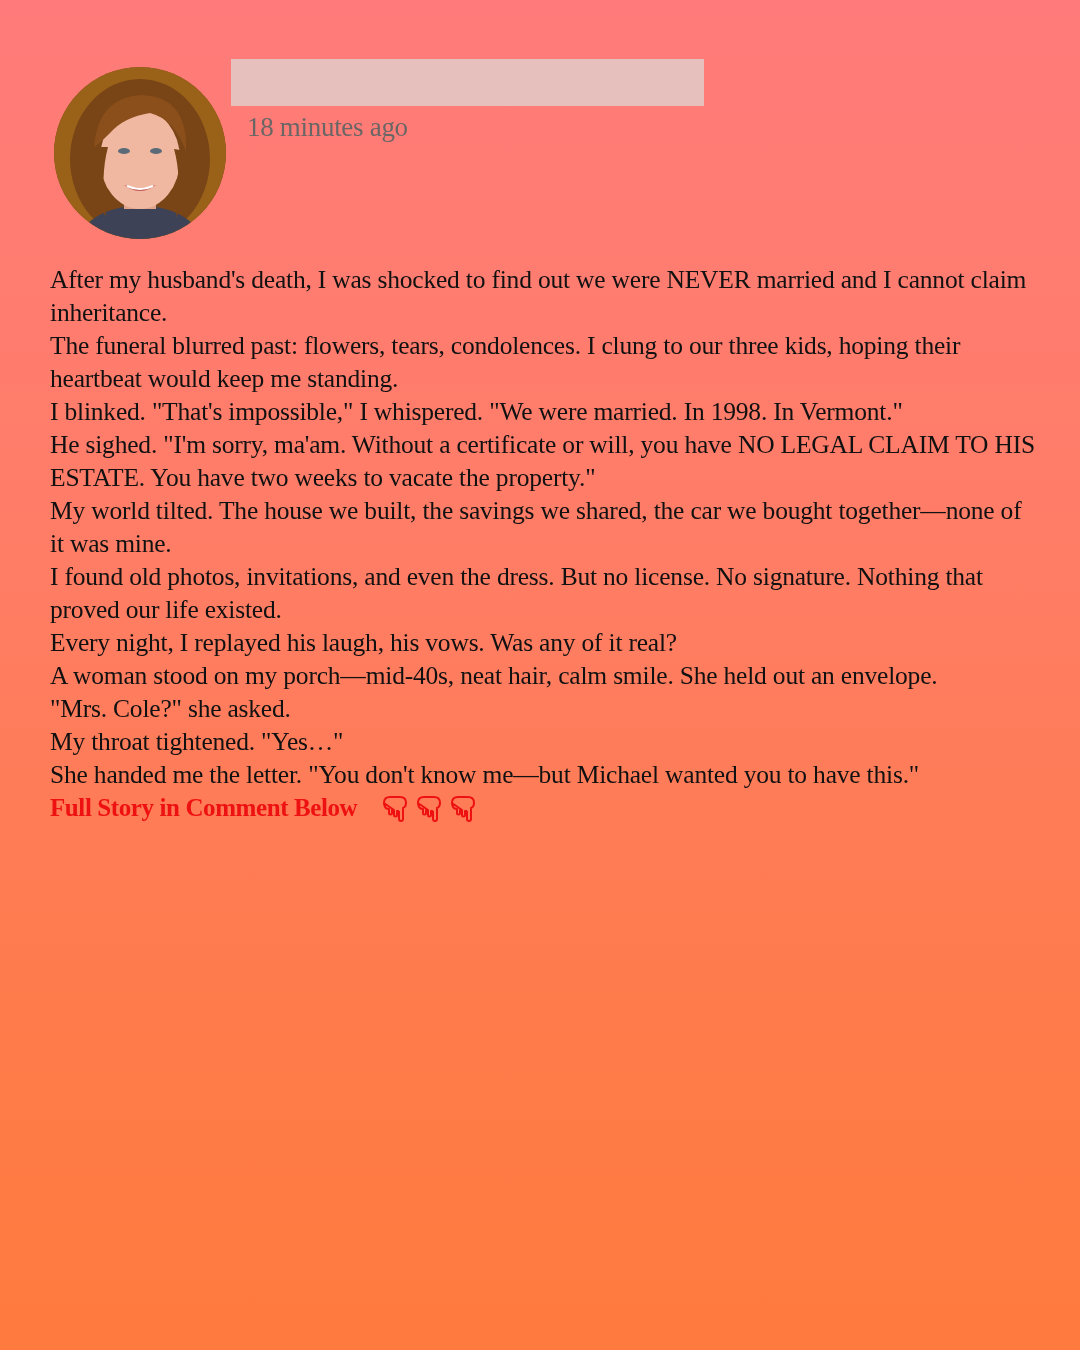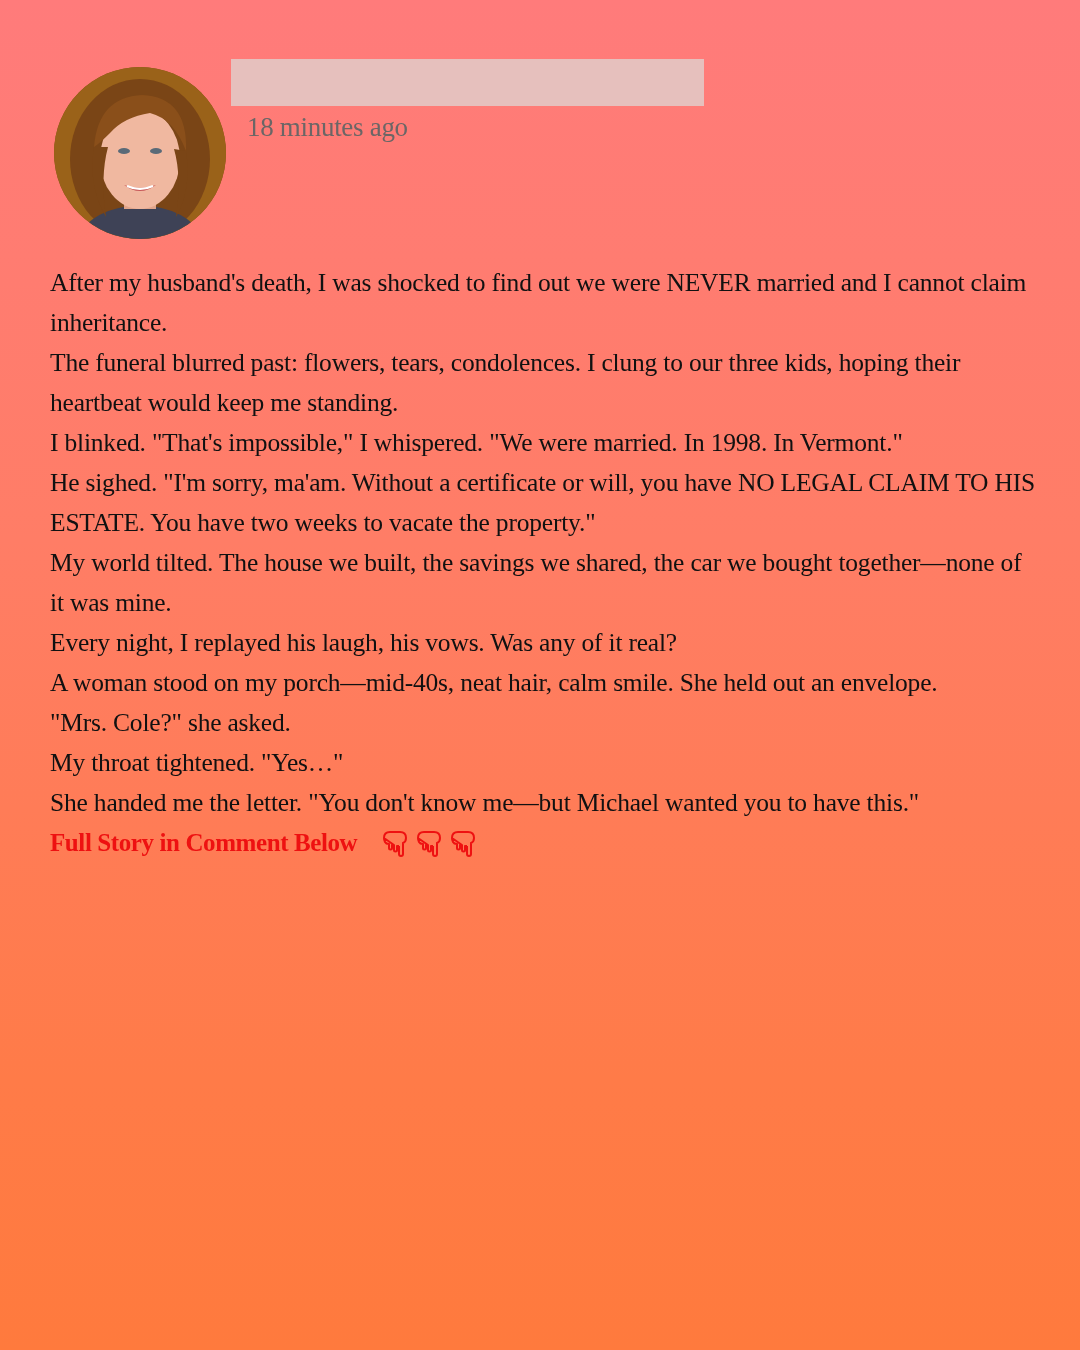"After my husband's death, I" .story { line-height: 40px -> 33px }
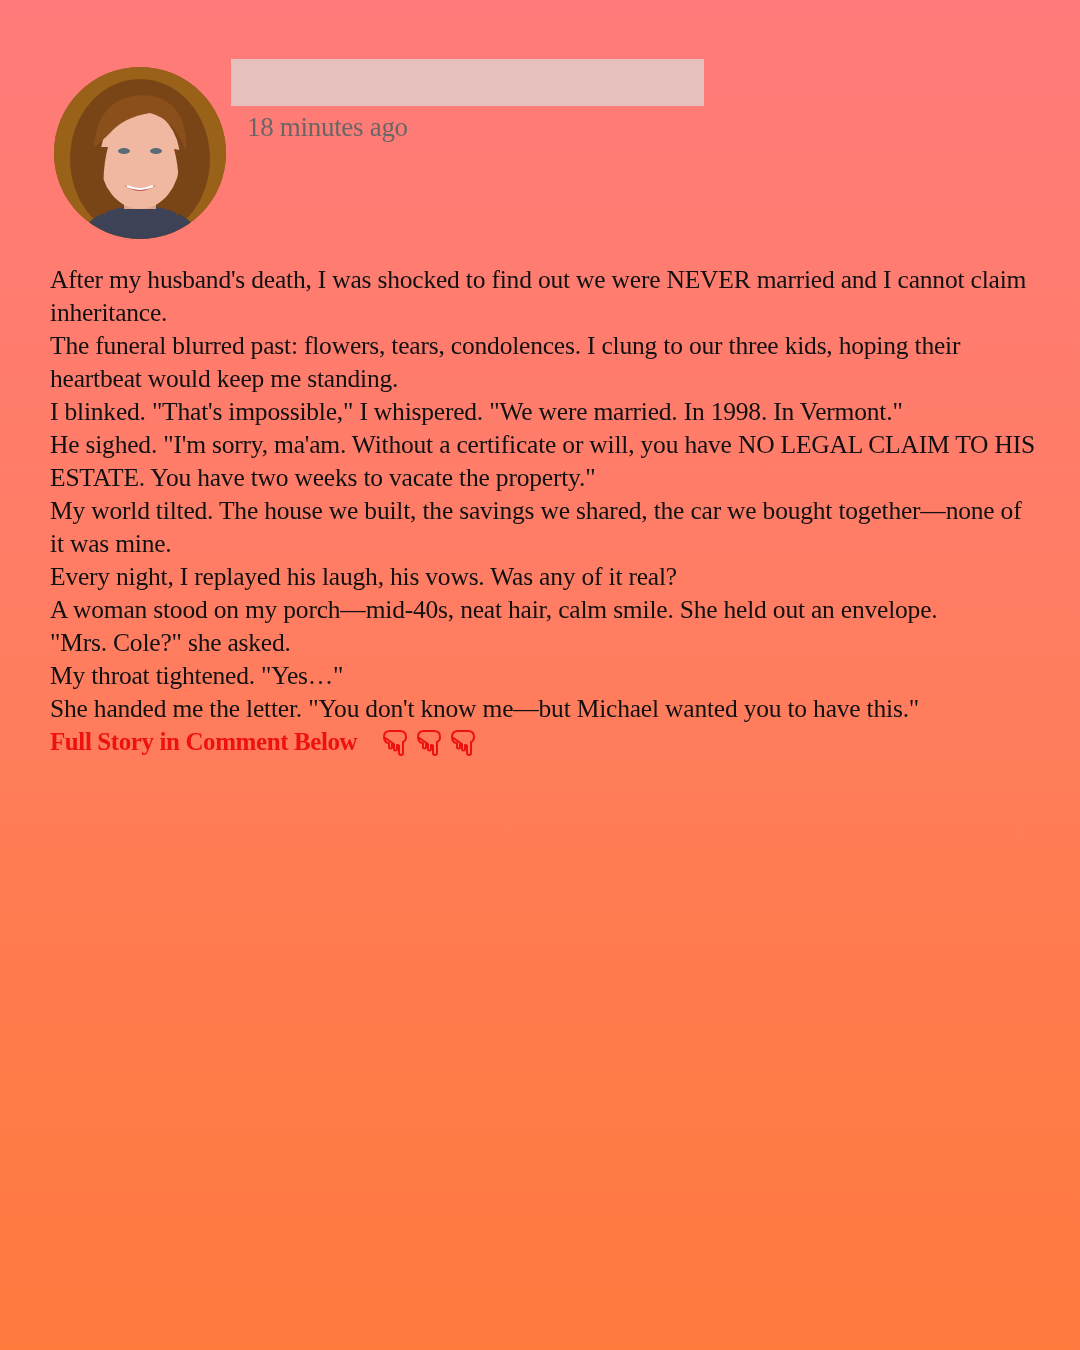"I found old photos, invitations," p { html: none -> <p>I found old photos, invitations, and even the dress. But no license. No signature. Nothing that proved our life existed.</p> }
